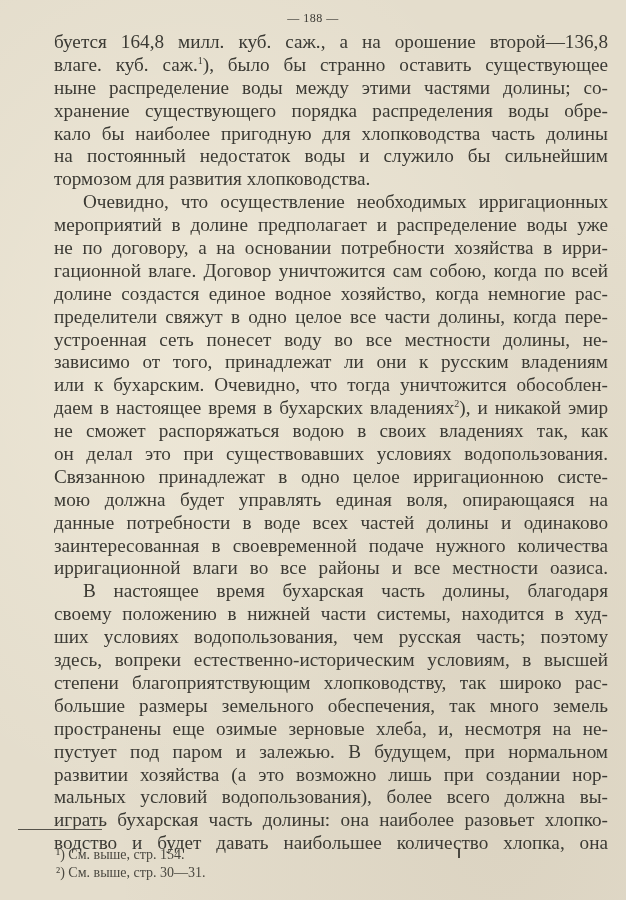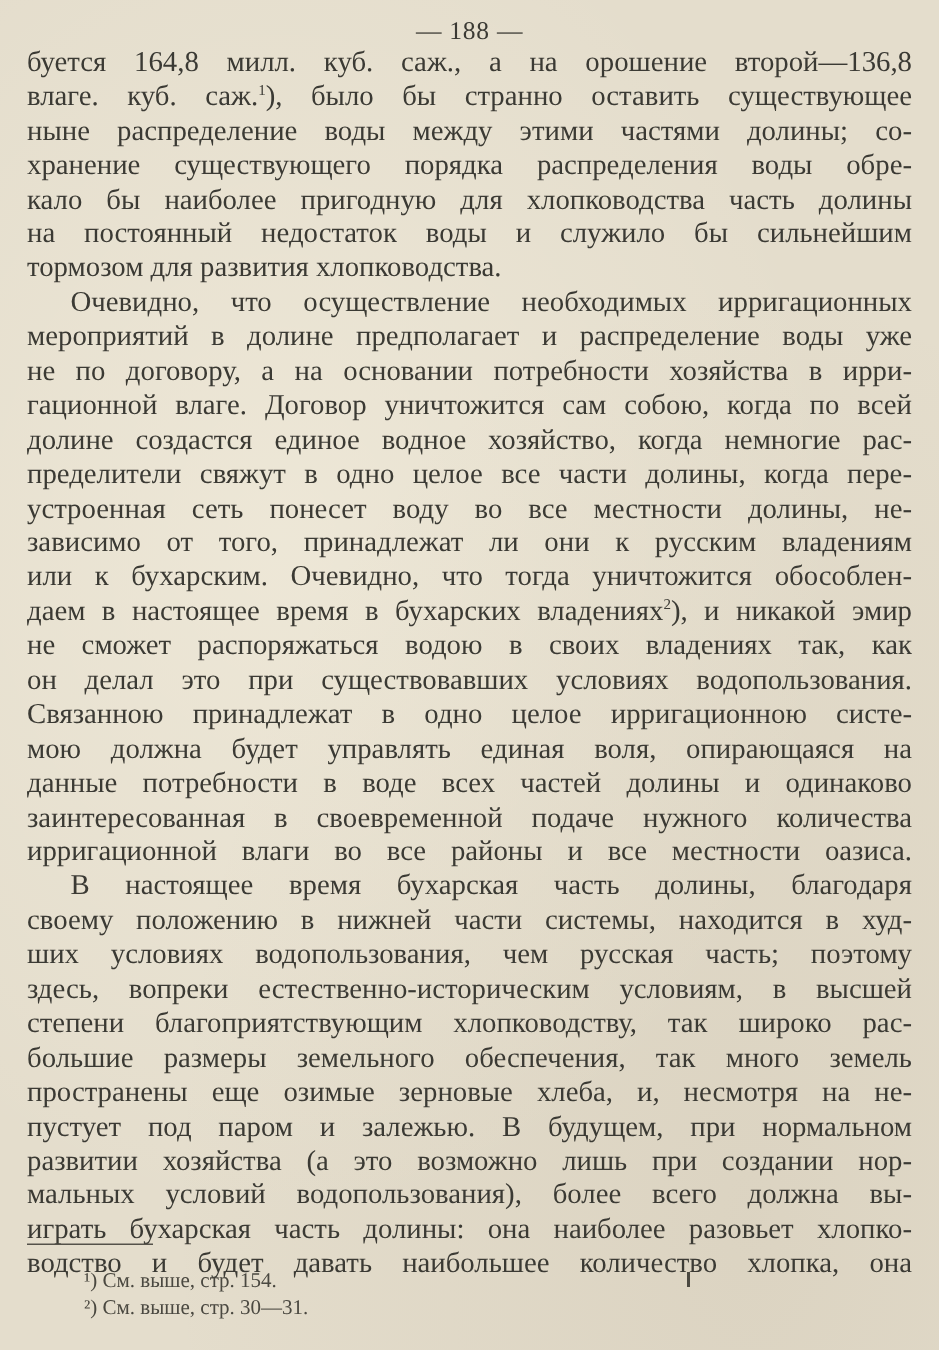"— 188 —" .page-number { font-size: 17px -> 12px }
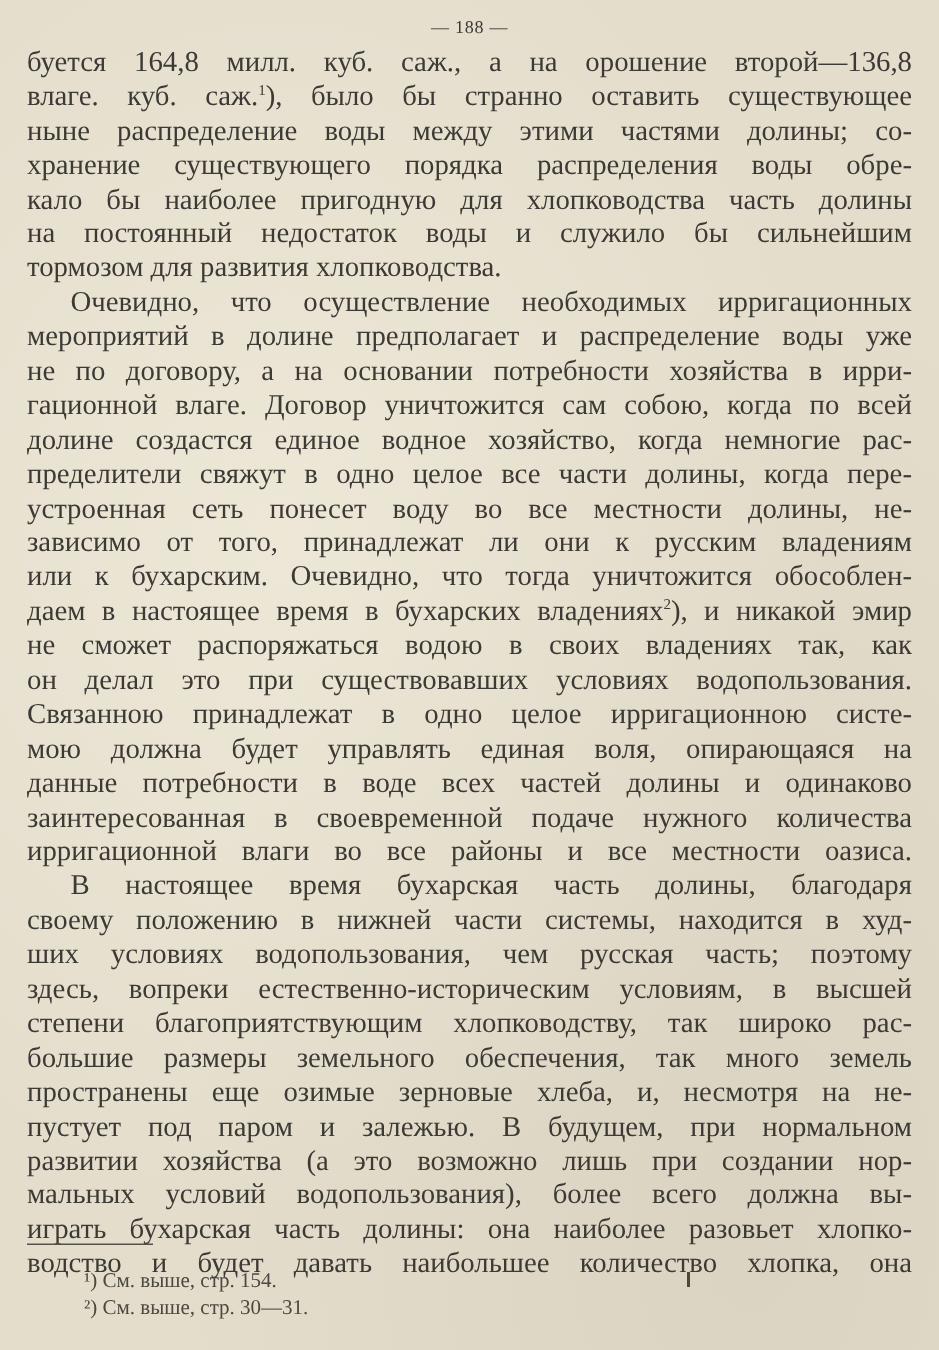"буется 164,8 милл. куб. саж.," .line { margin-left: none -> 36px }
